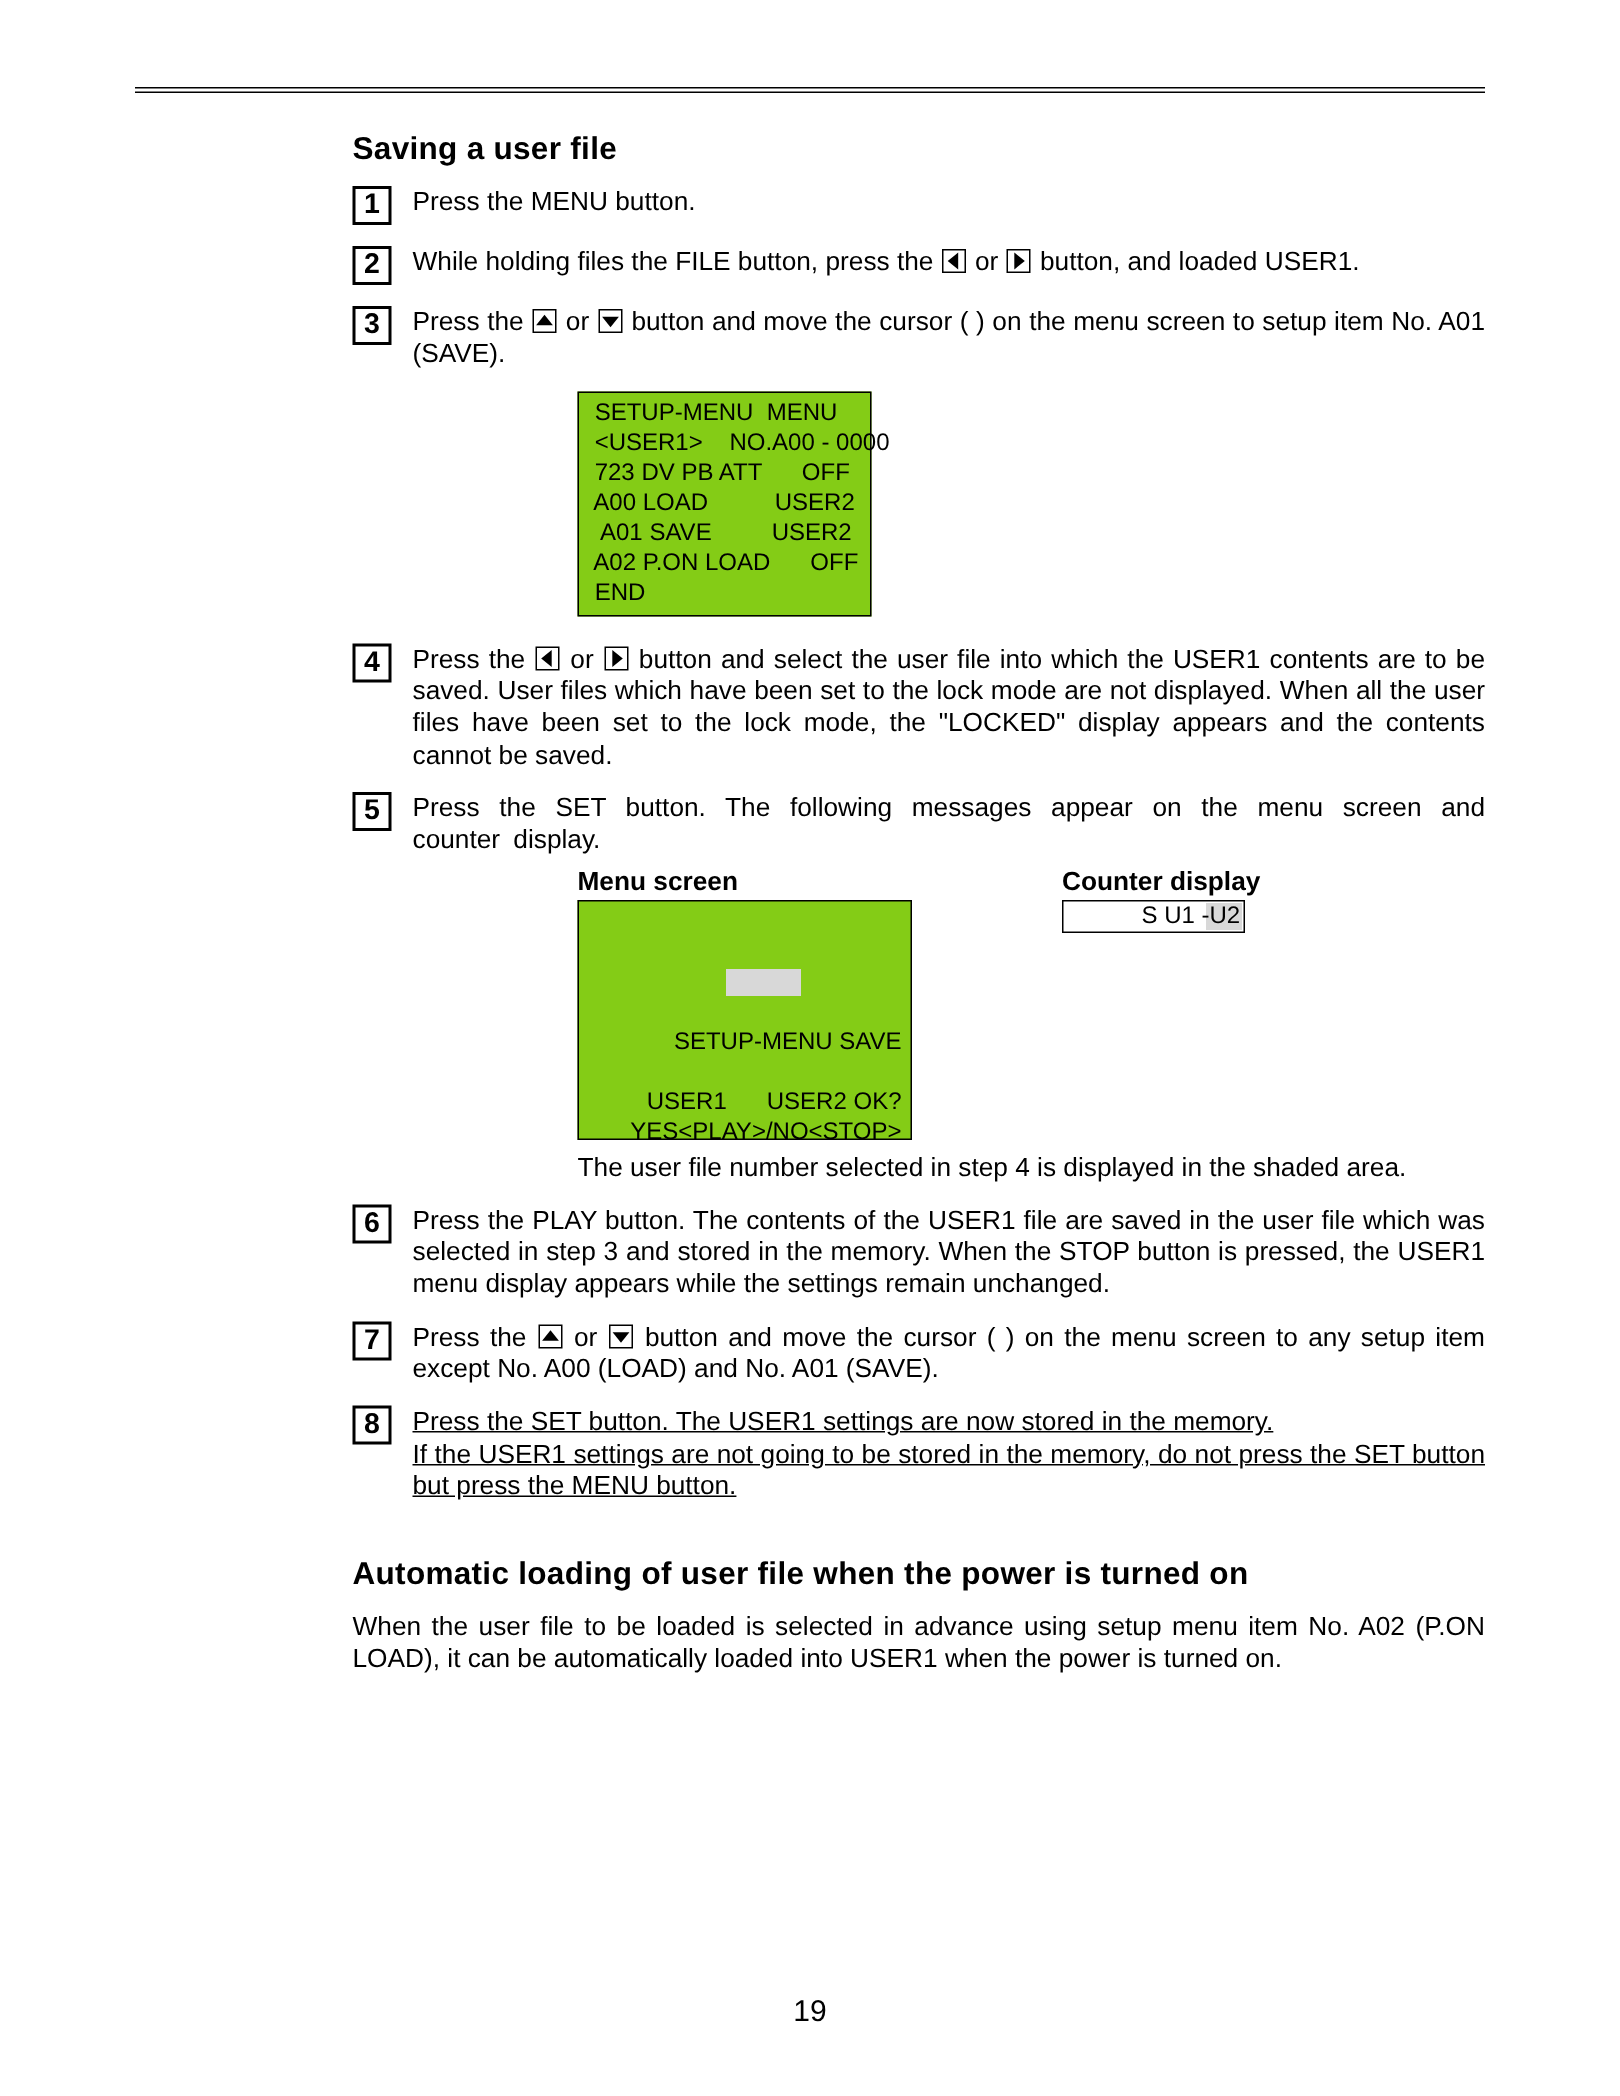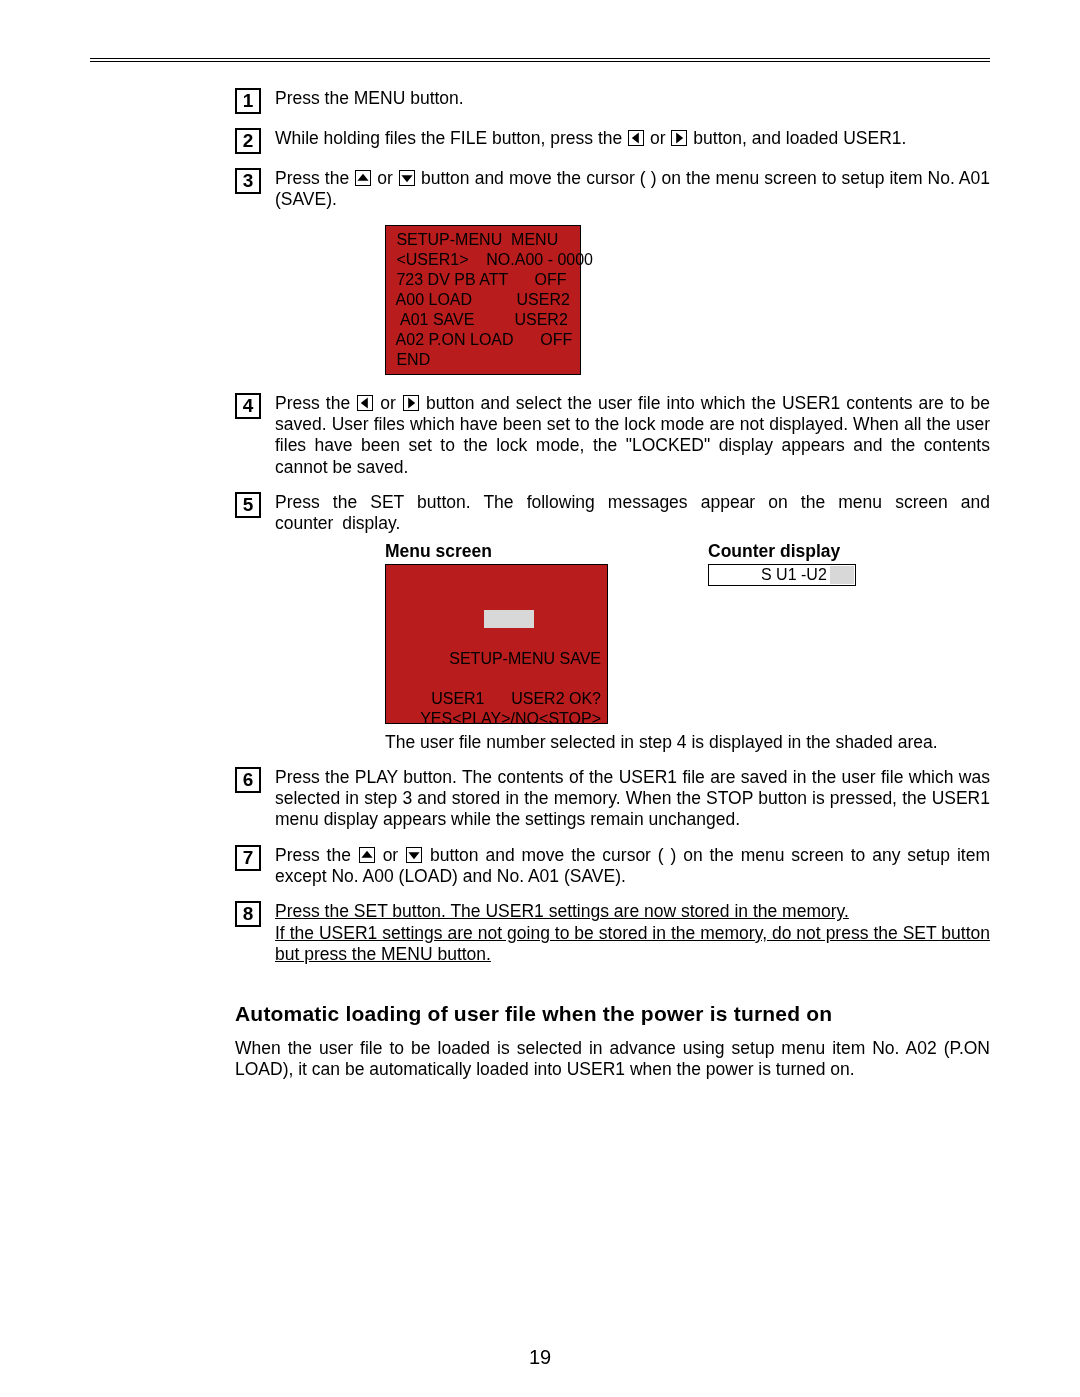"Saving a user file" h2.section { html: none -> <h2>Saving a user file</h2> }
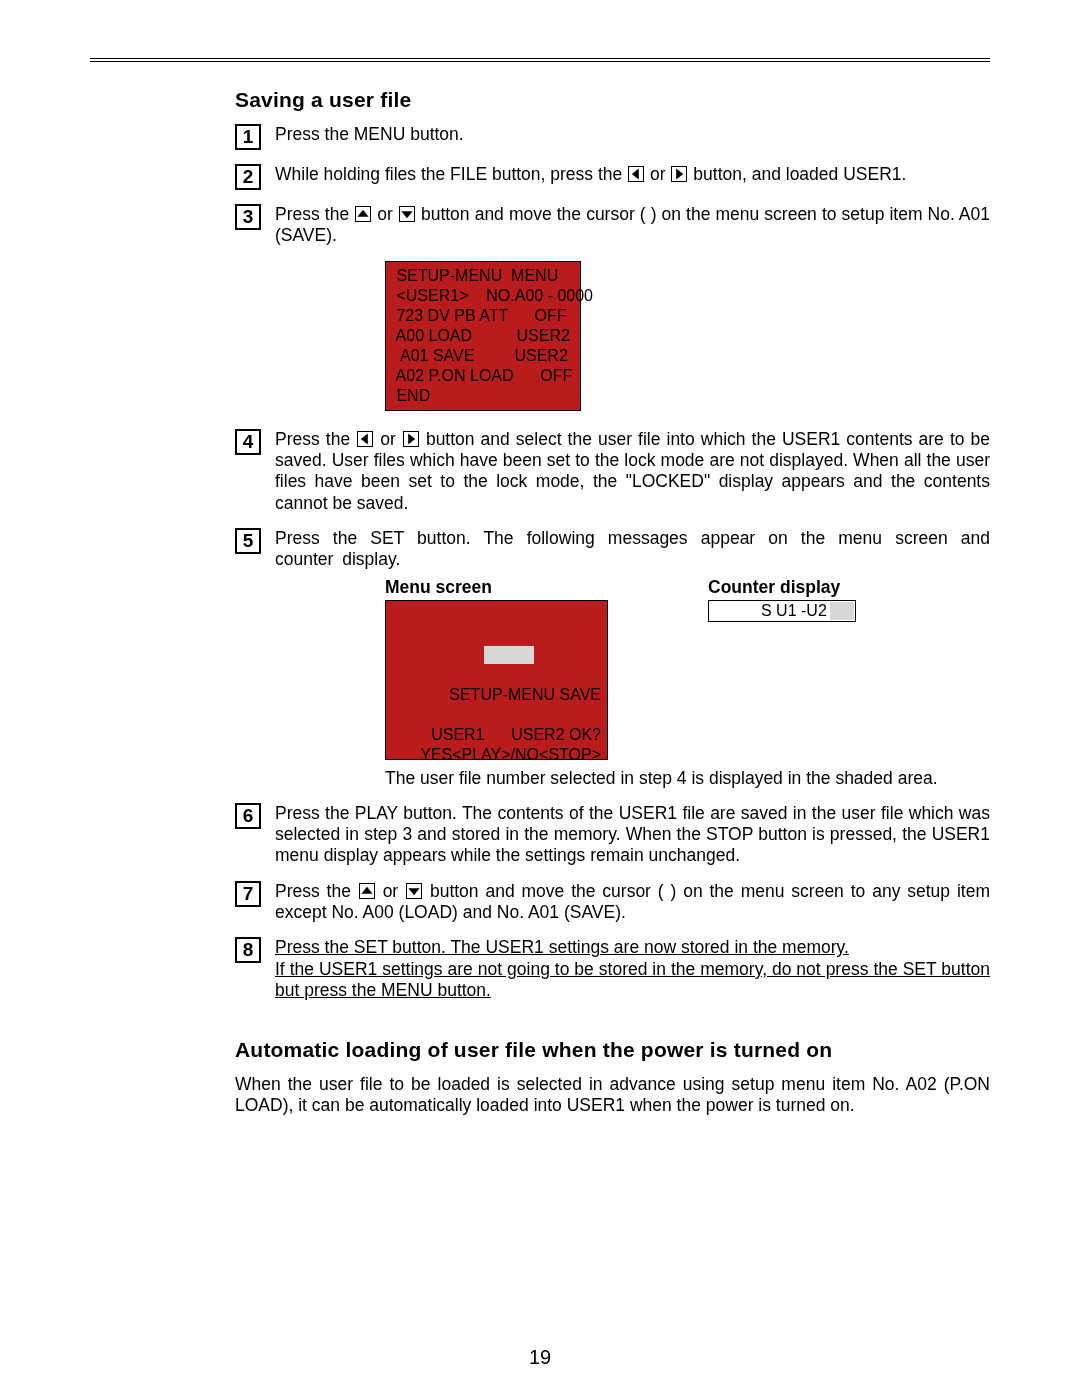"SETUP-MENU MENU" .screen-box { background: #b91c1c -> #84cc16 }
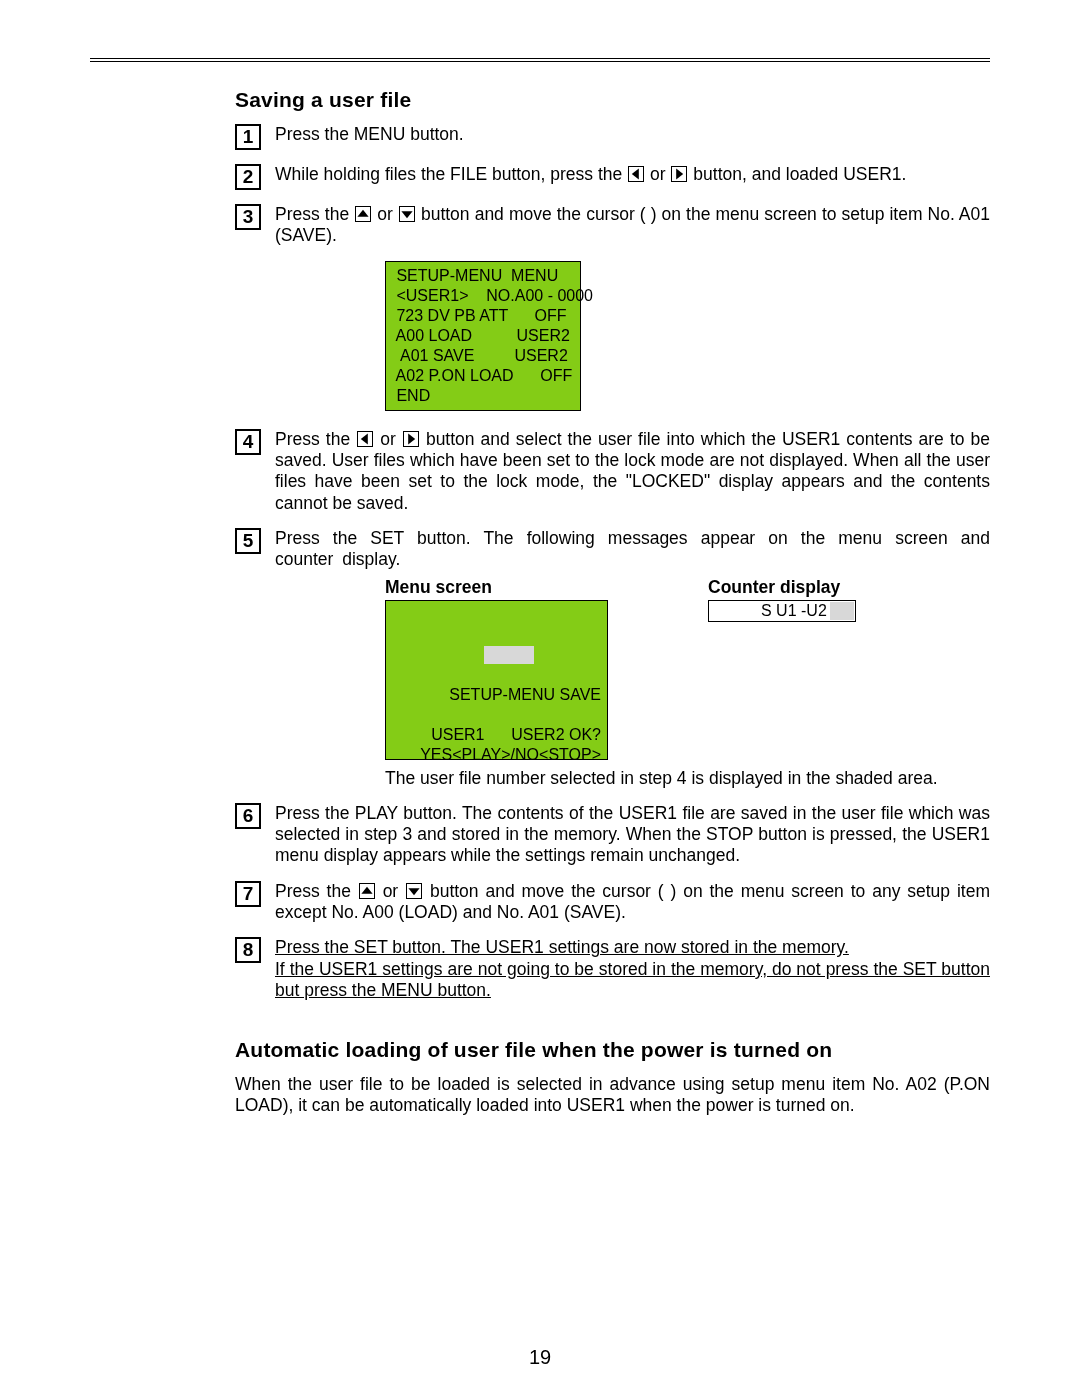"S U1 -U2" .counter-box { width: 148px -> 122px }
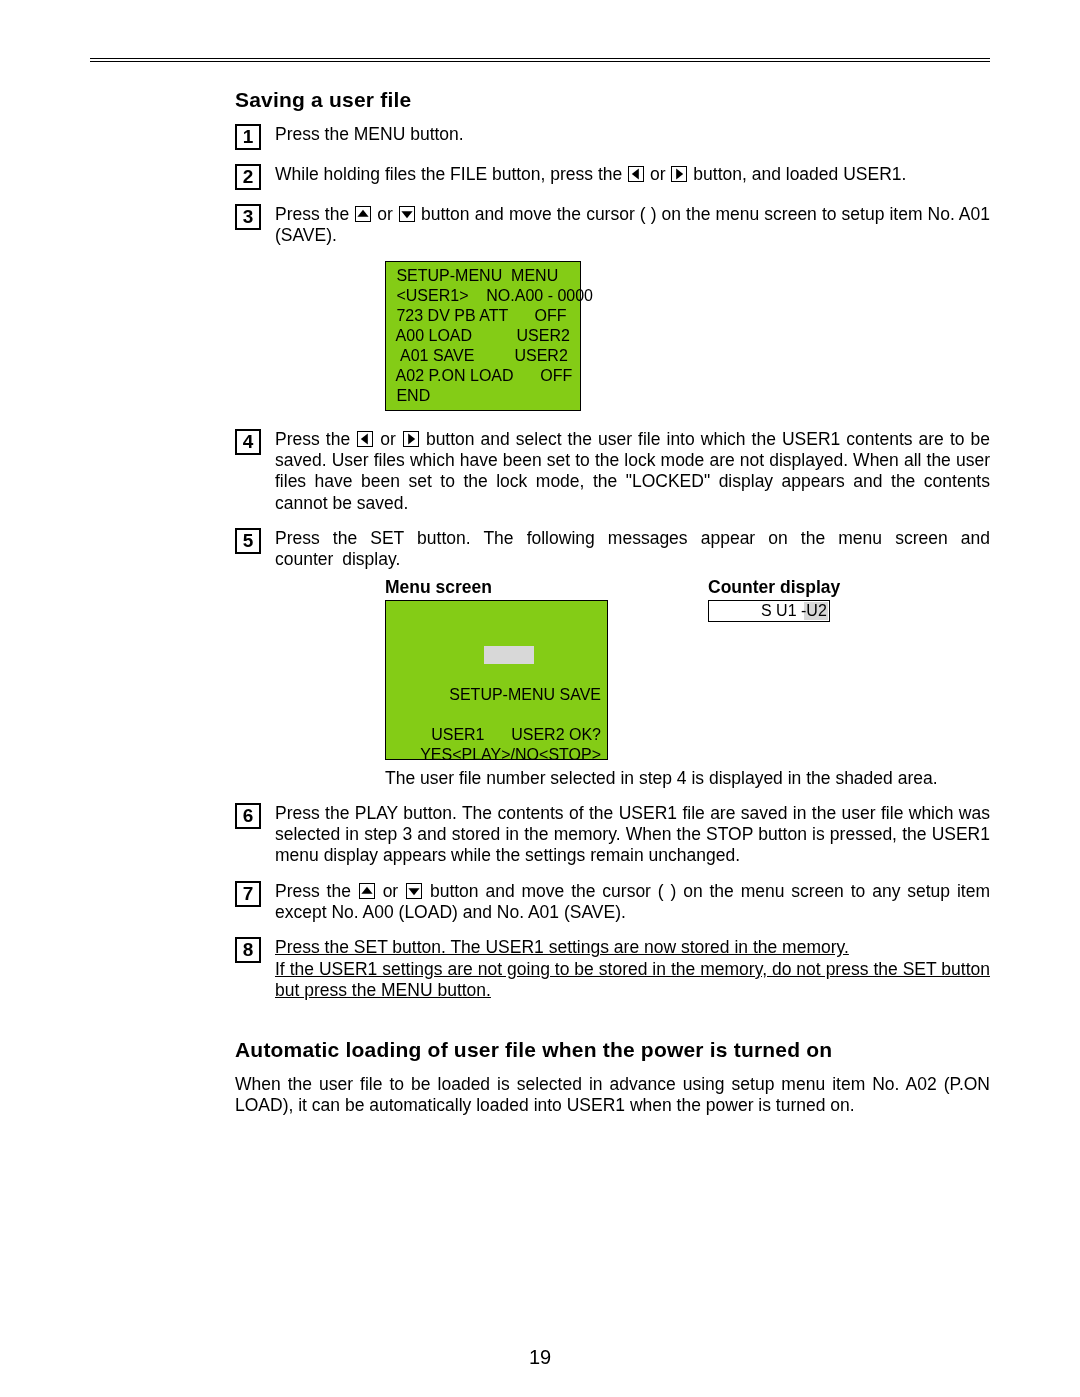"19" .footer-num { bottom: 28px -> 44px }
